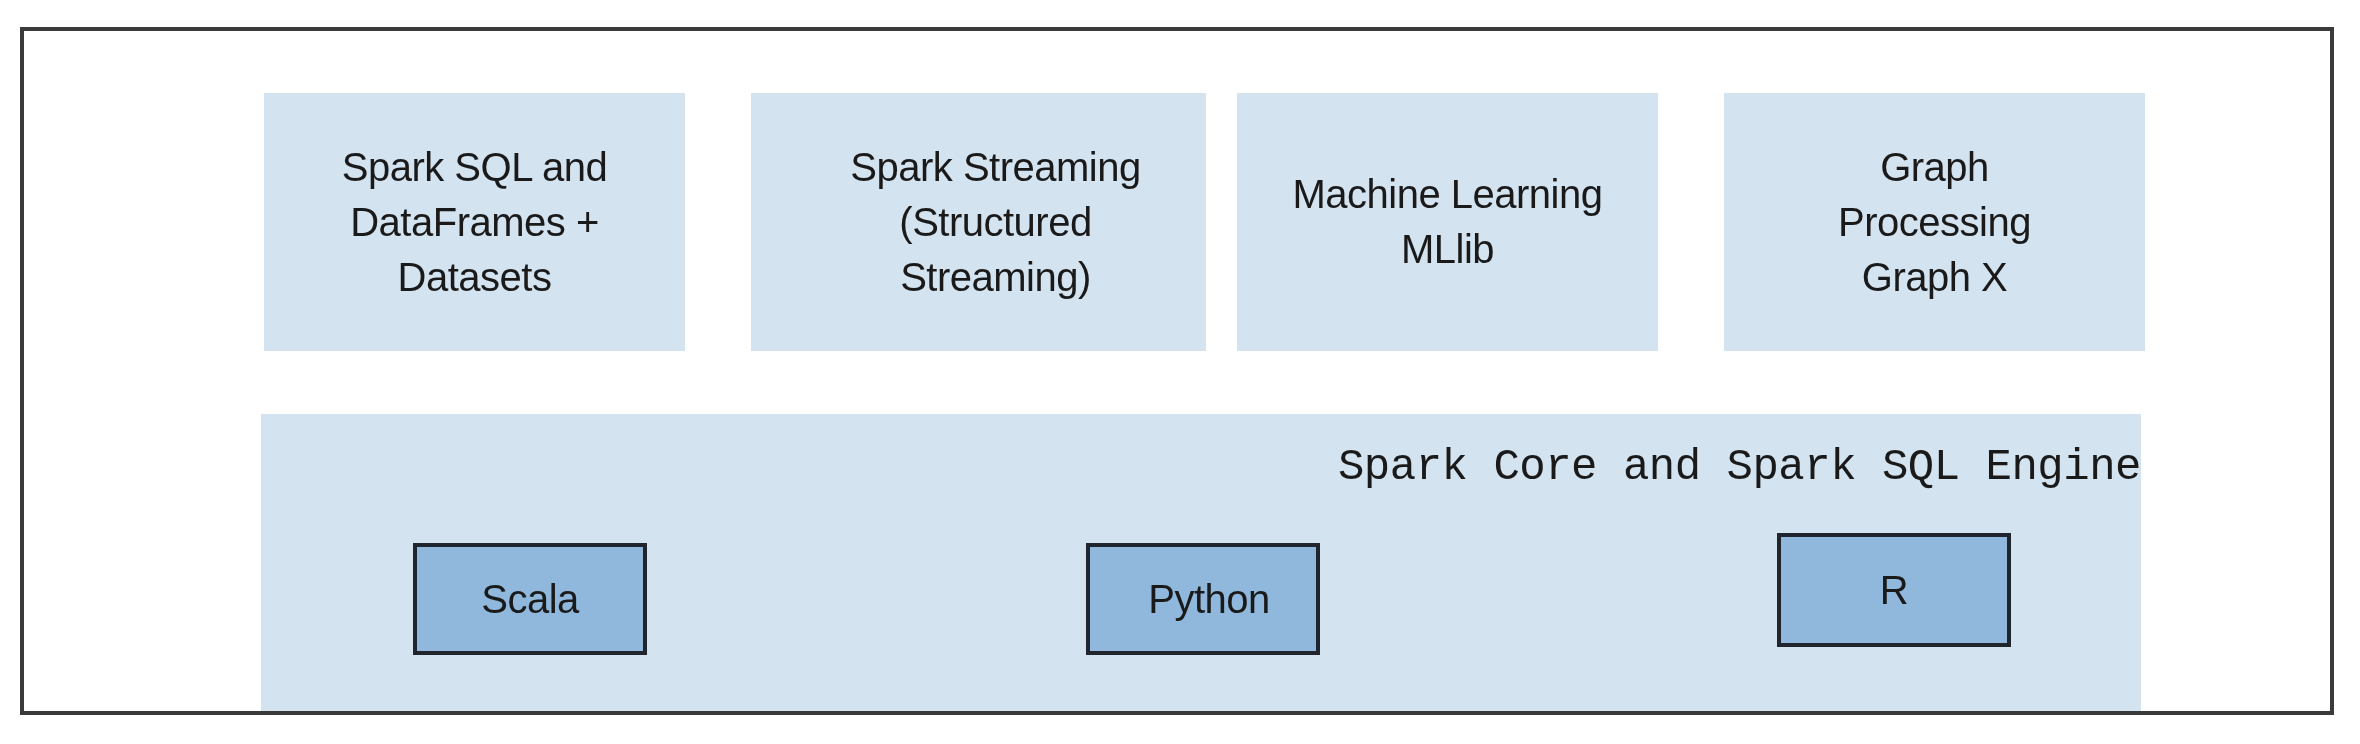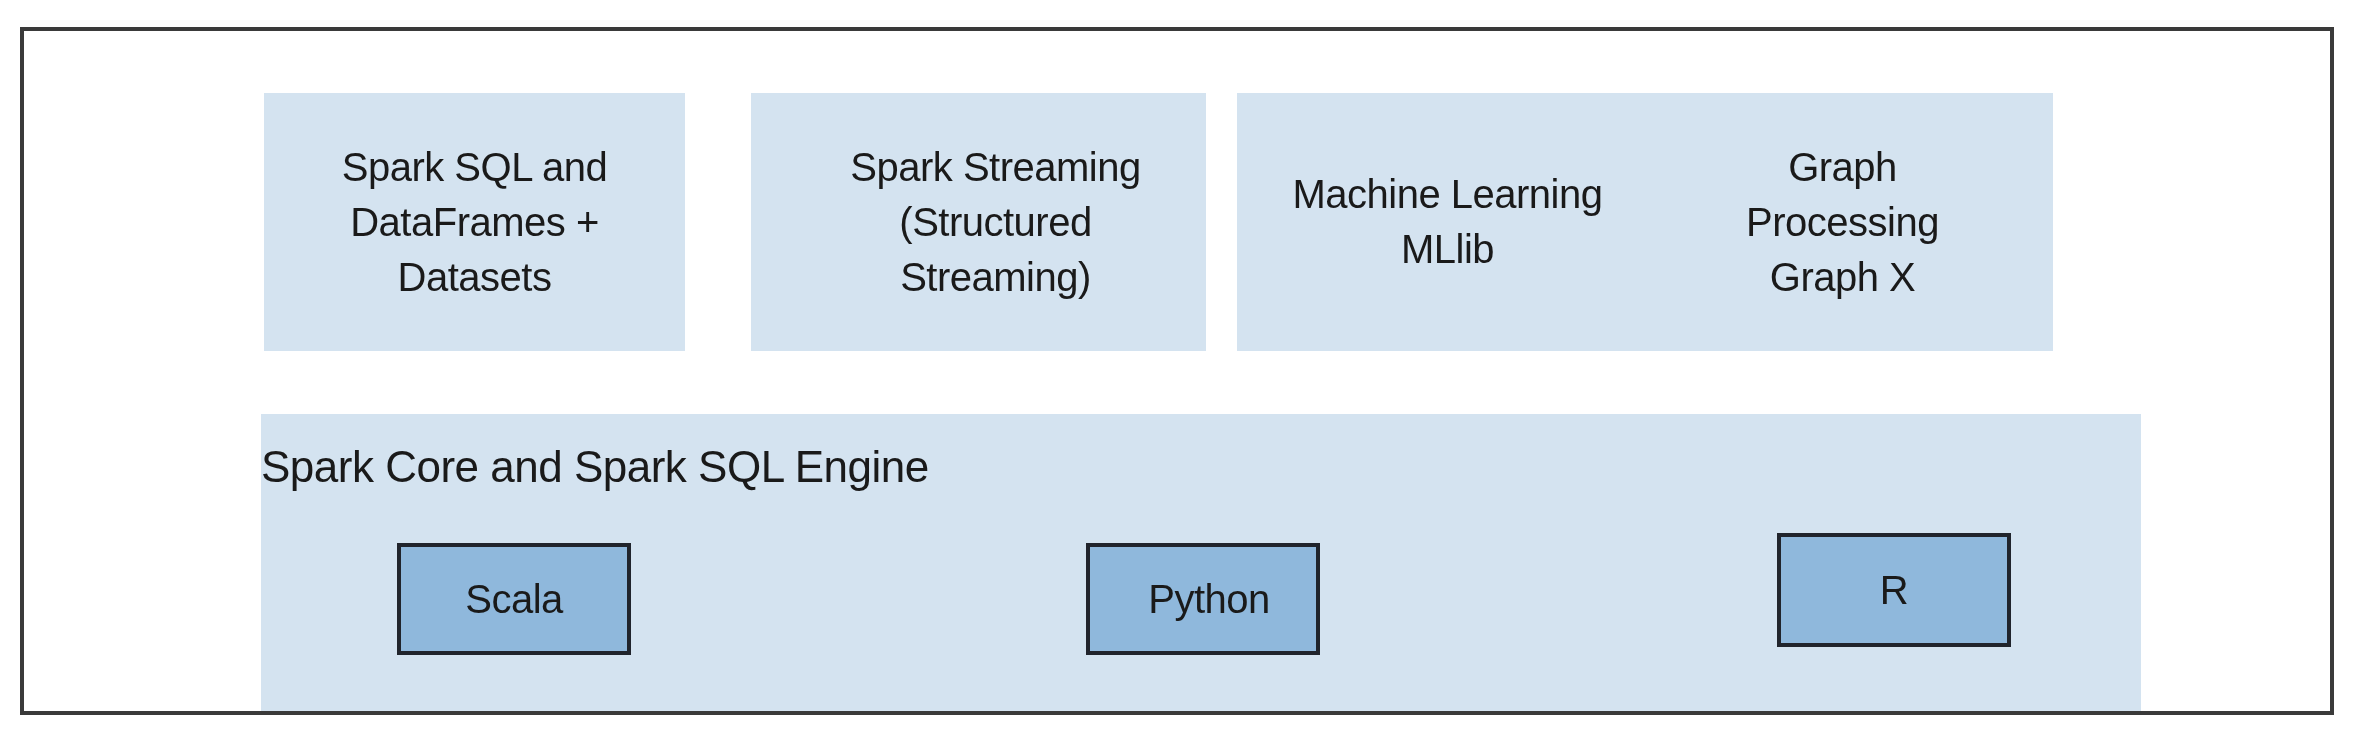"Graph" #comp-graph-processing { left: 1608px -> 1700px }
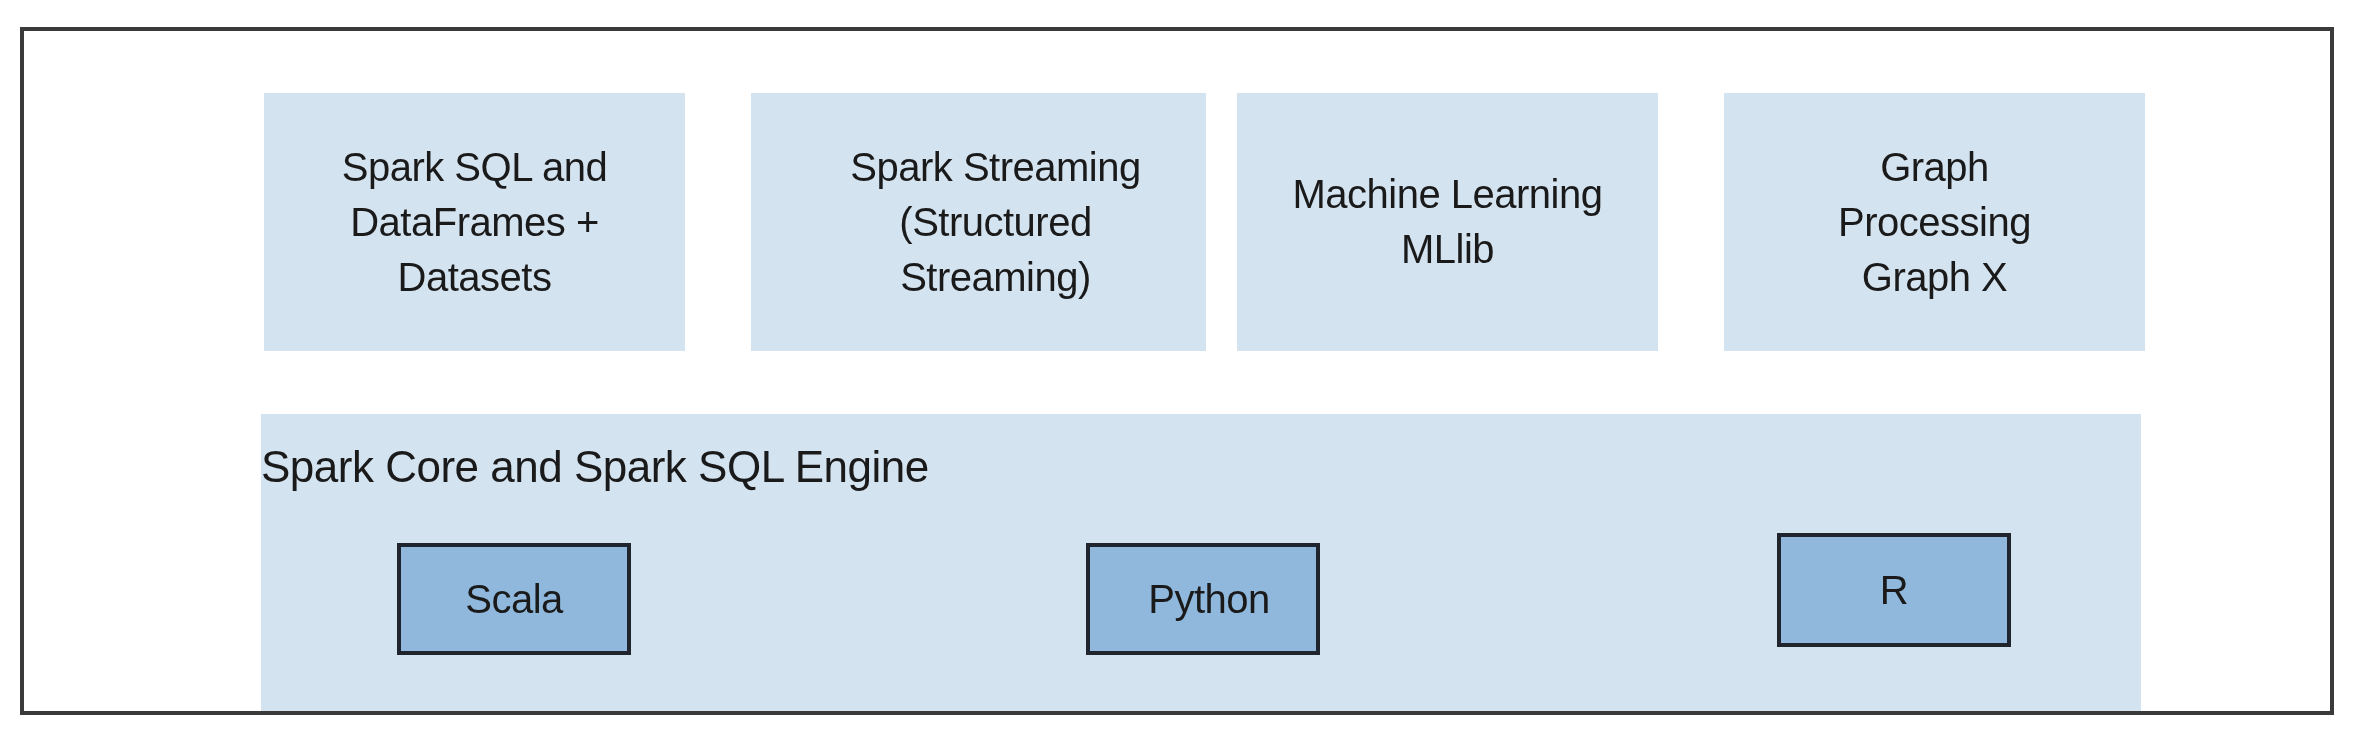"Spark Core and Spark SQL" #core-title { font-family: none -> Liberation Mono, monospace; text-align: left -> right }
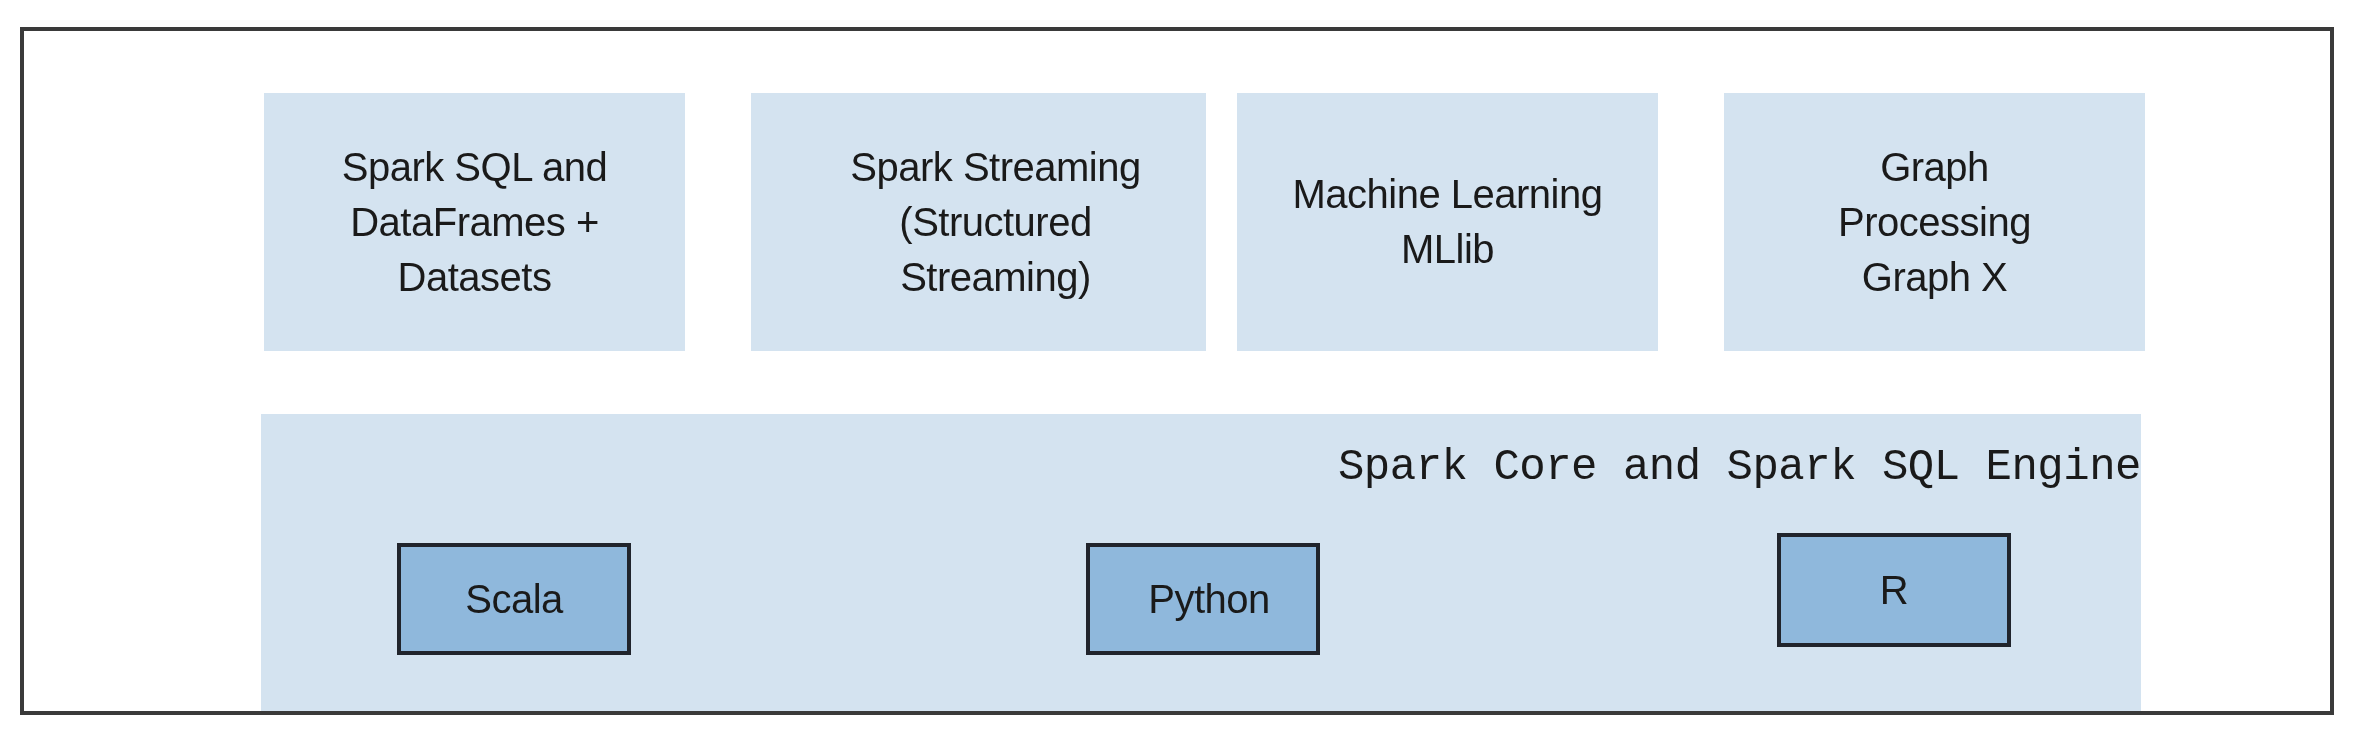"Scala" #lang-scala { left: 136px -> 152px }
